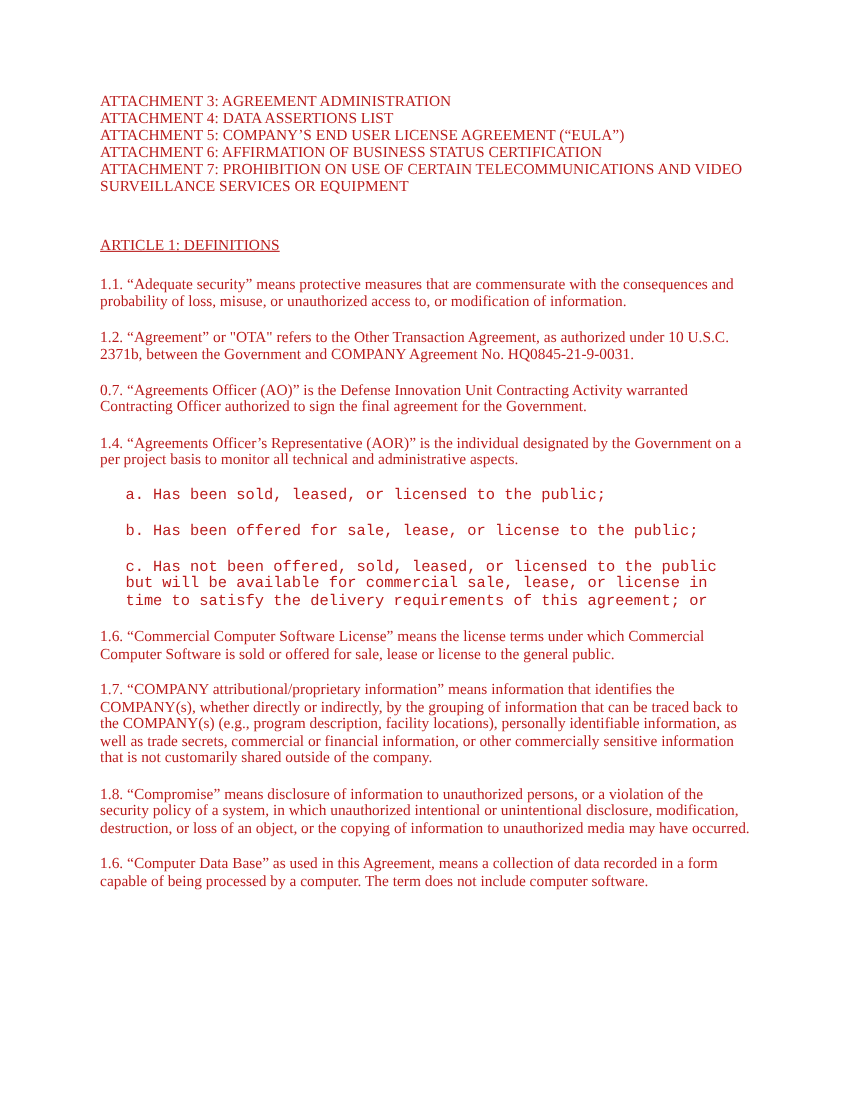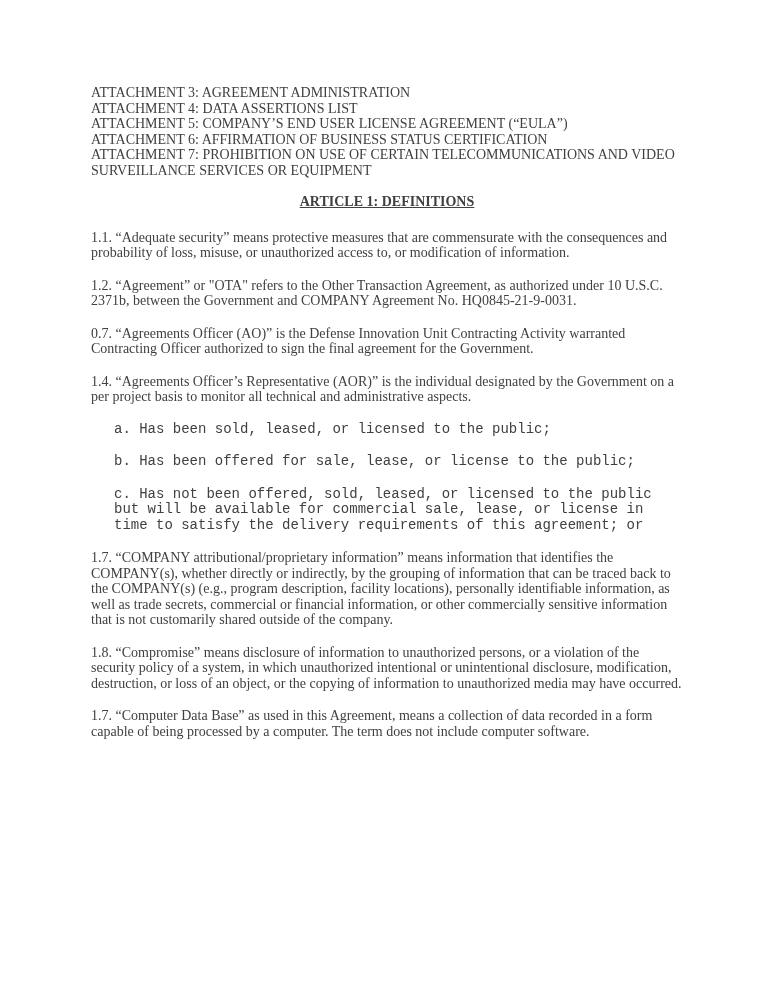"ATTACHMENT 3: AGREEMENT ADMINISTRATION" .page { color: #404040 -> #b91c1c }
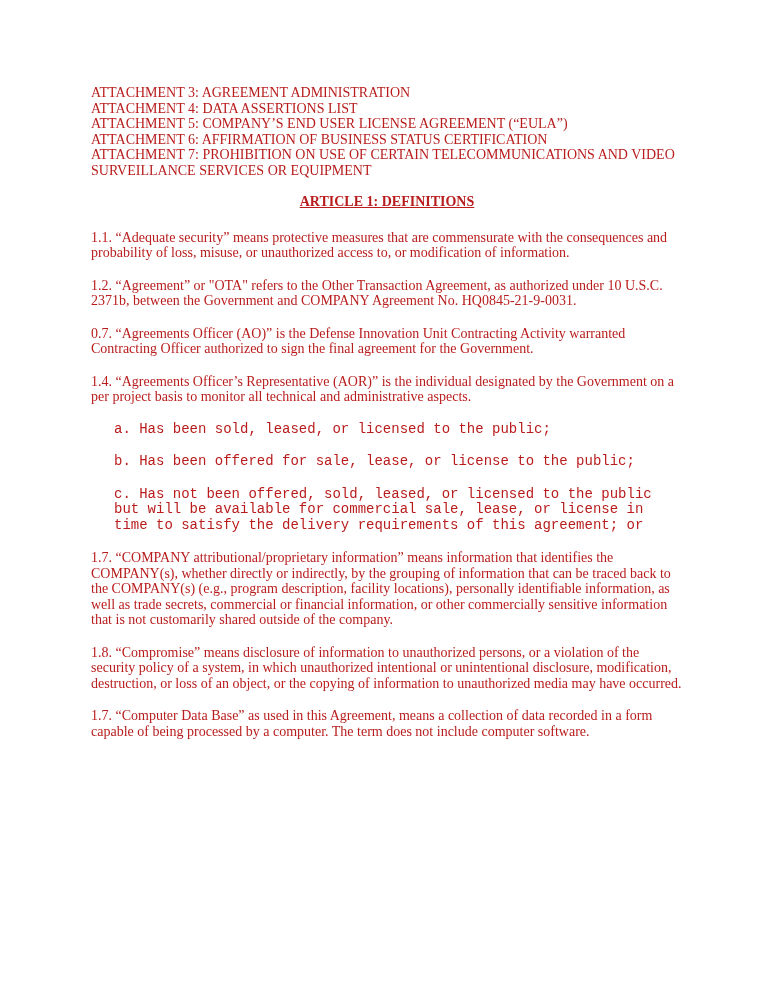"ARTICLE 1: DEFINITIONS" .article-heading { font-weight: bold -> normal; margin-top: 16px -> 38px; text-align: center -> none }
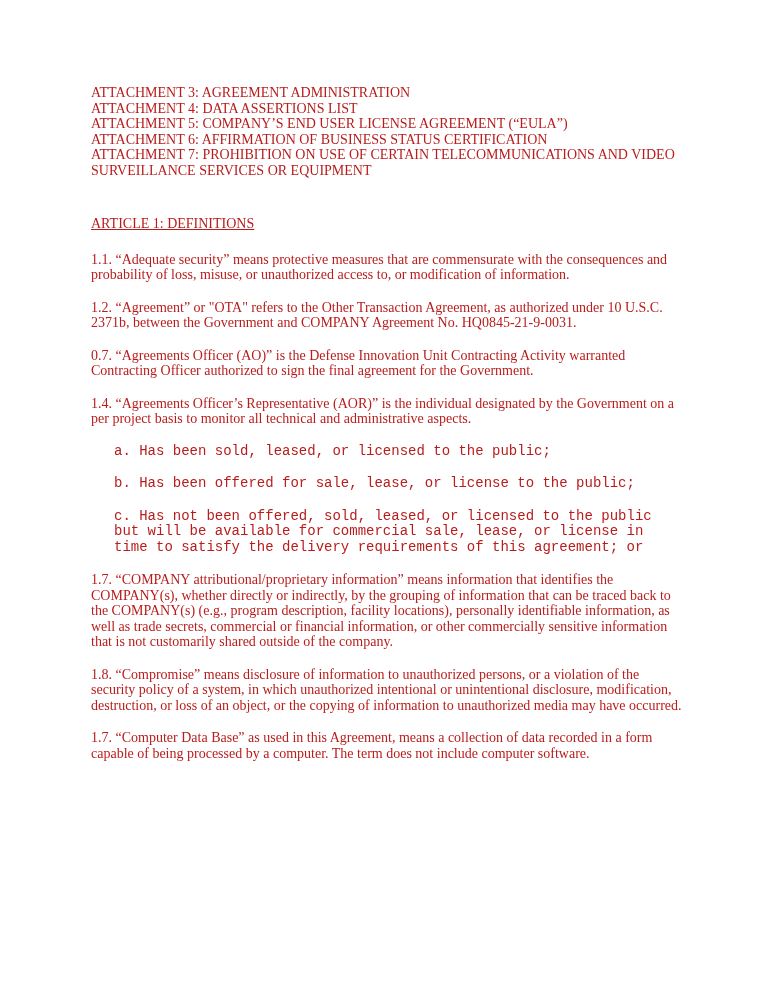"1.6. “Commercial Computer Software" p.para { html: none -> <p>1.6. “Commercial Computer Software License” means the license terms under which Commercial Computer Software is sold or offered for sale, lease or license to the general public.</p> }
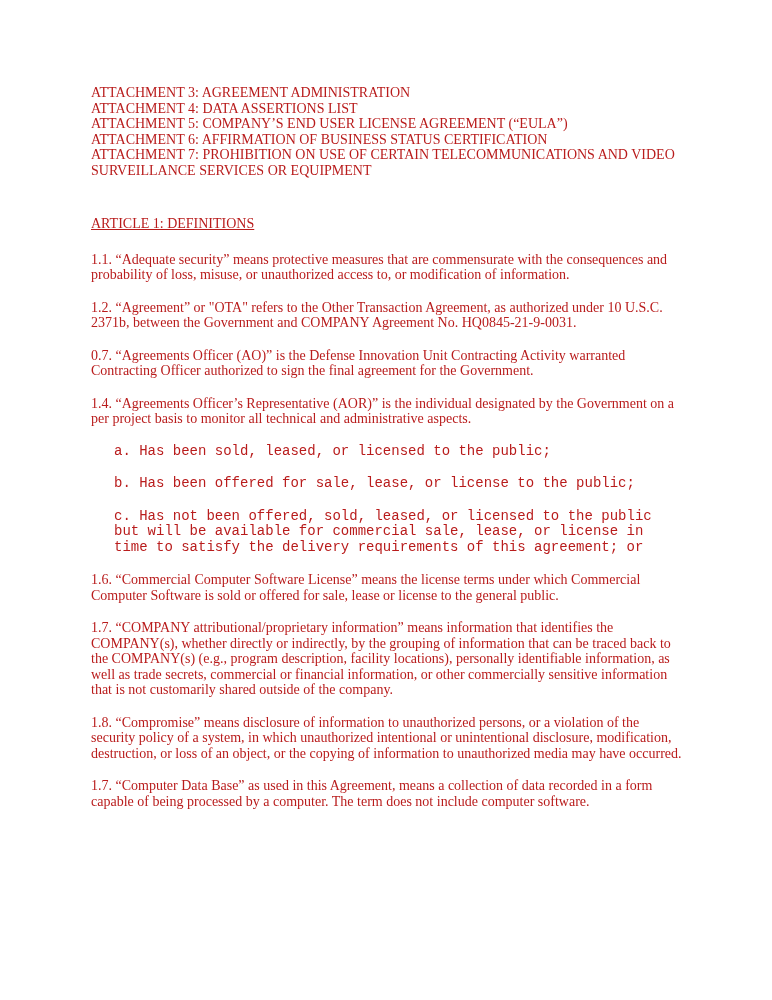"1.7. “Computer Data Base” as" p.para { text: 1.7 -> 1.6 }
